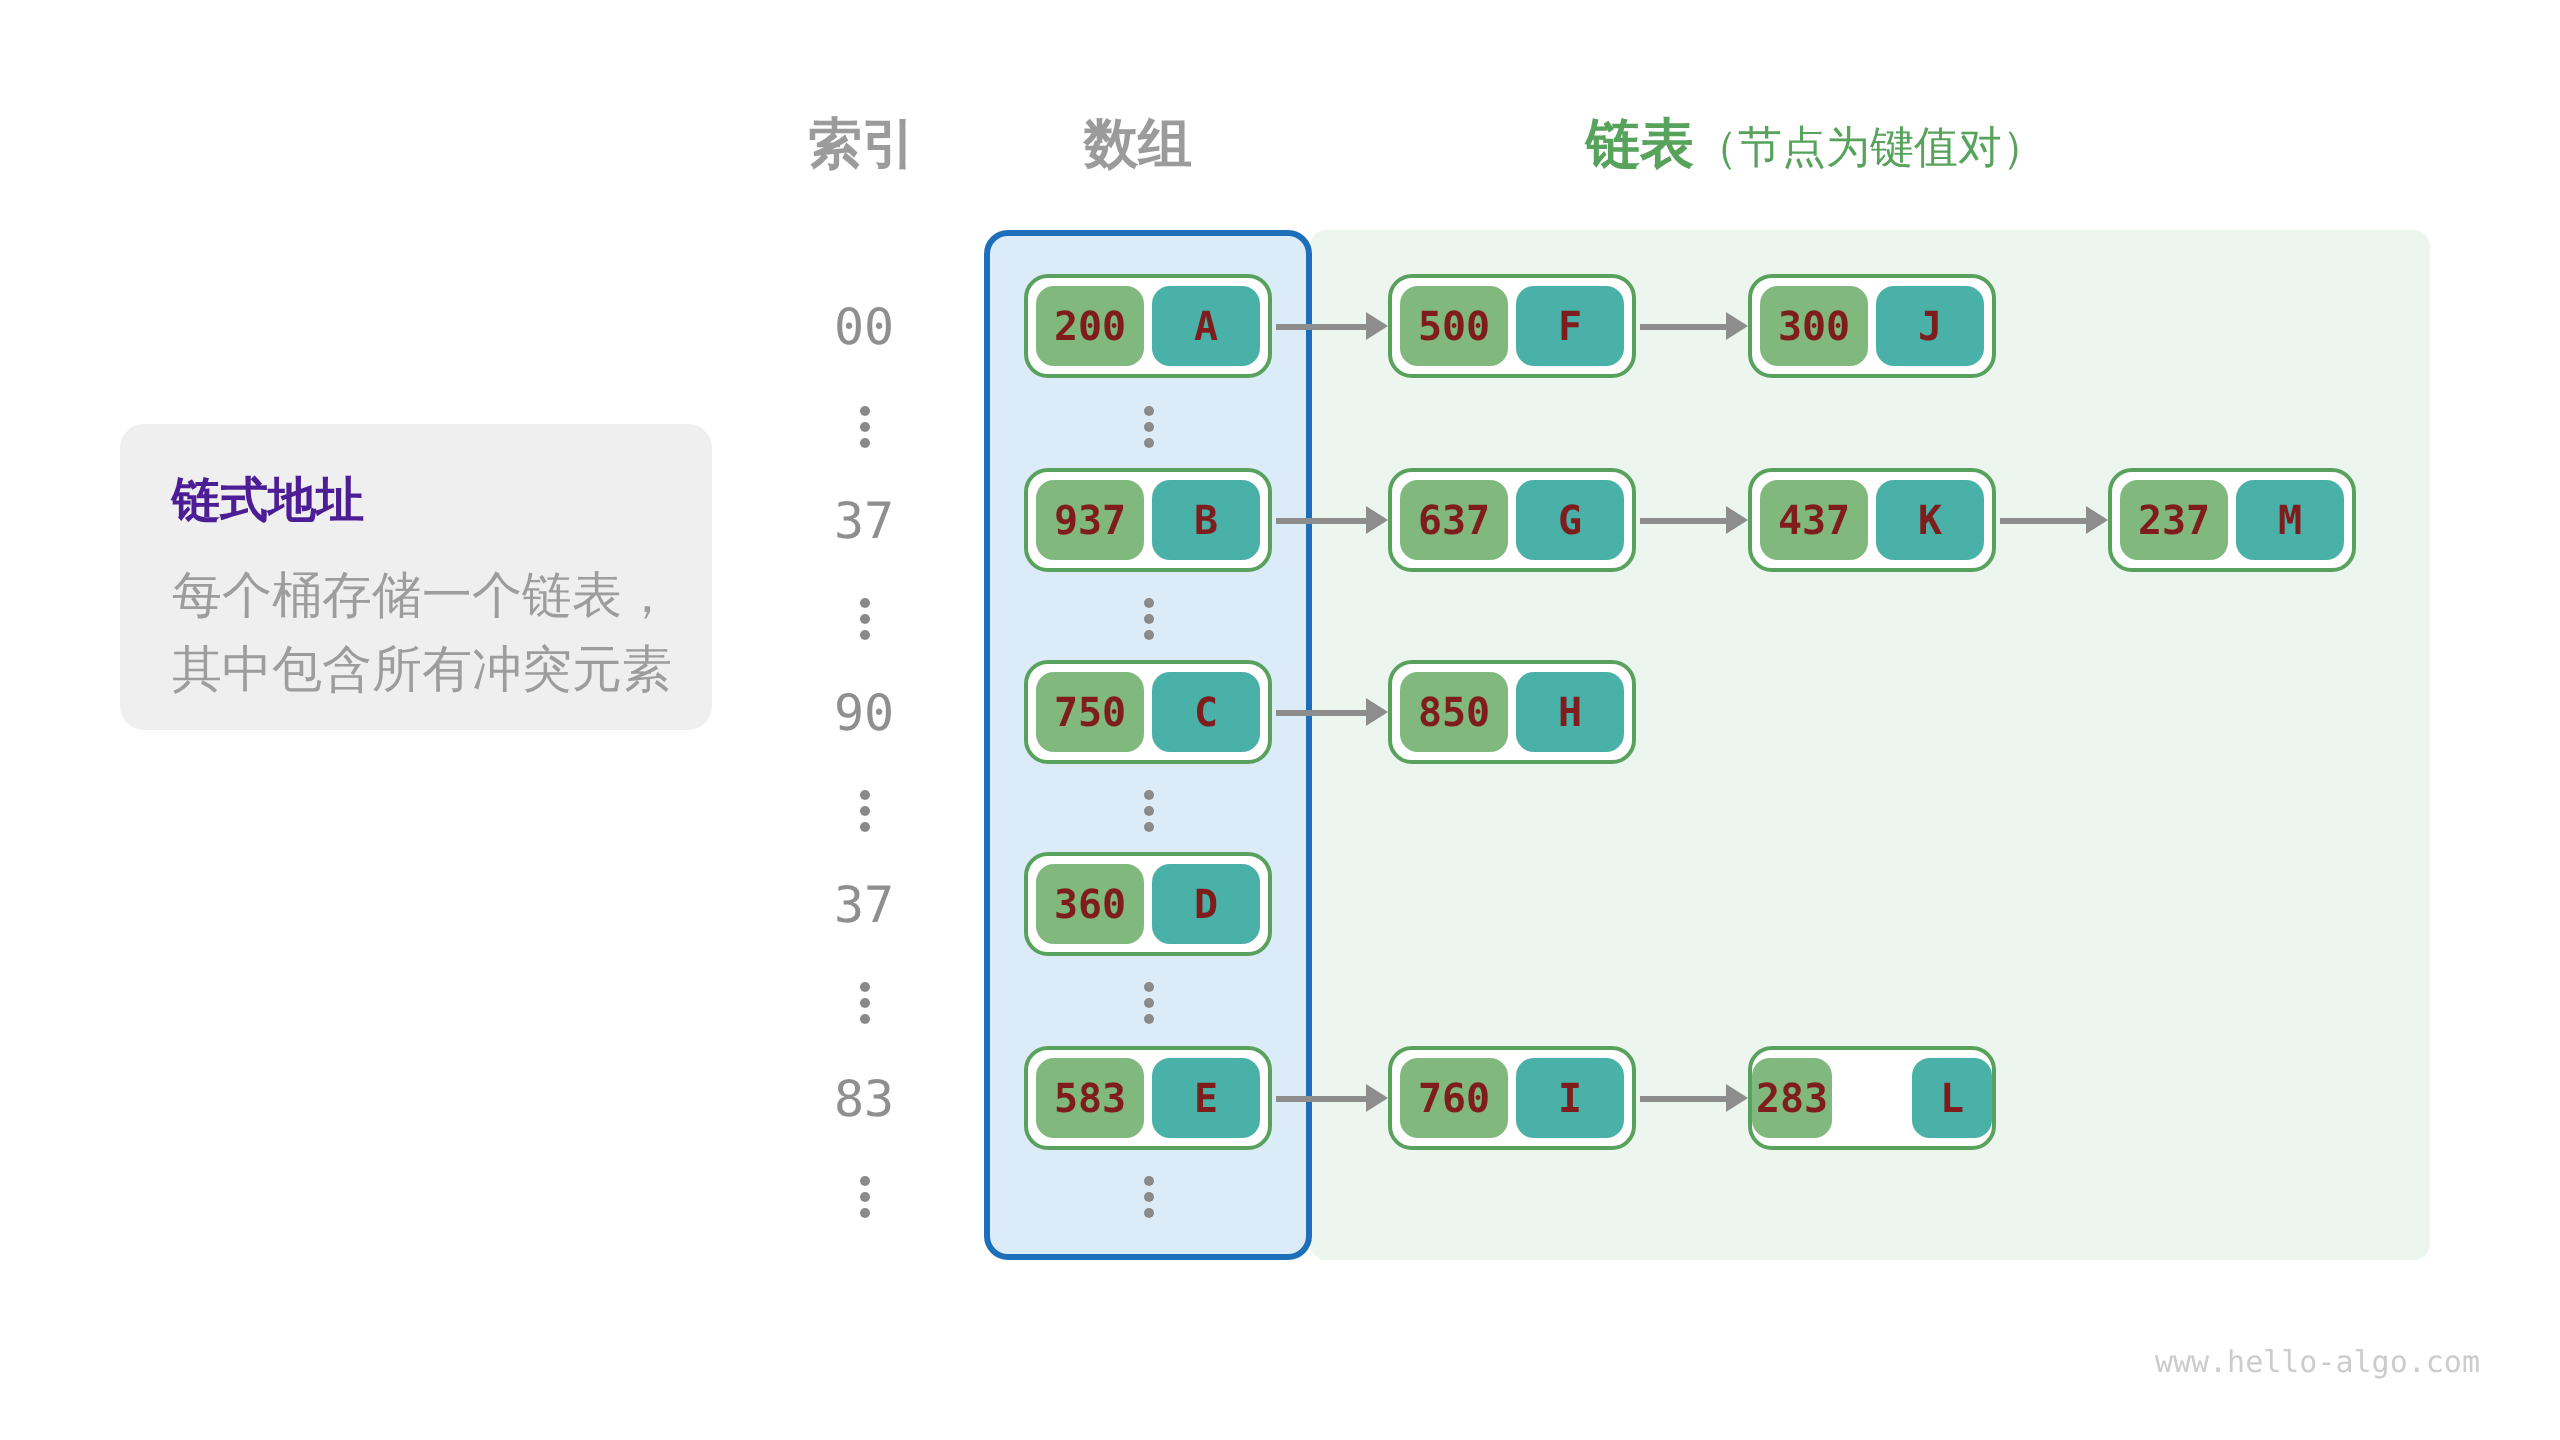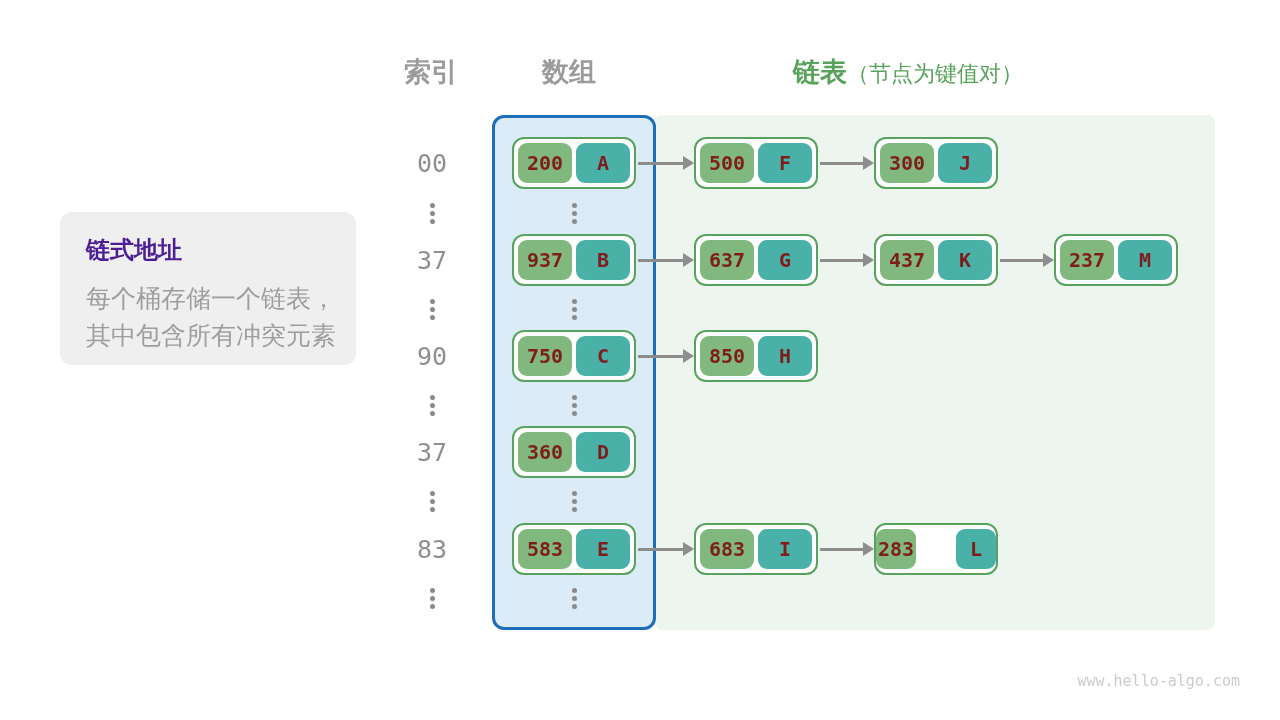"683" span.cell { text: 683 -> 760 }
